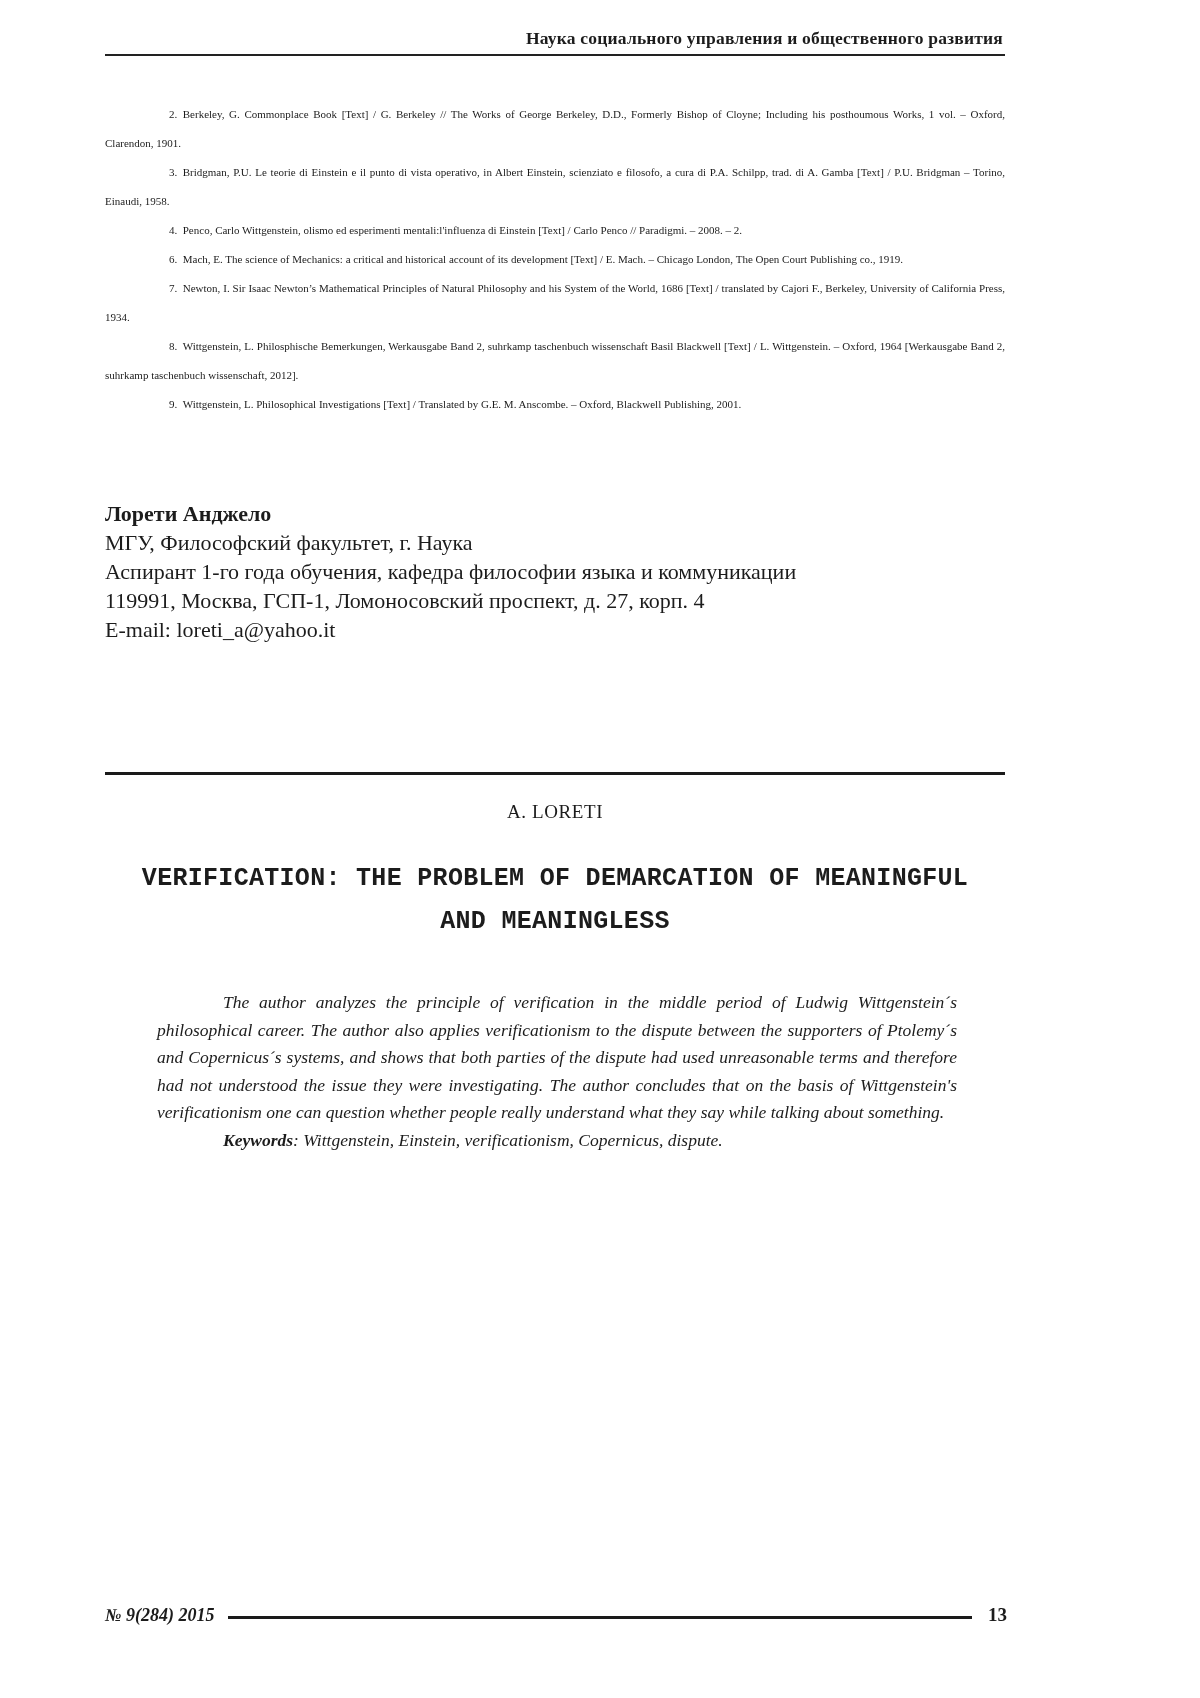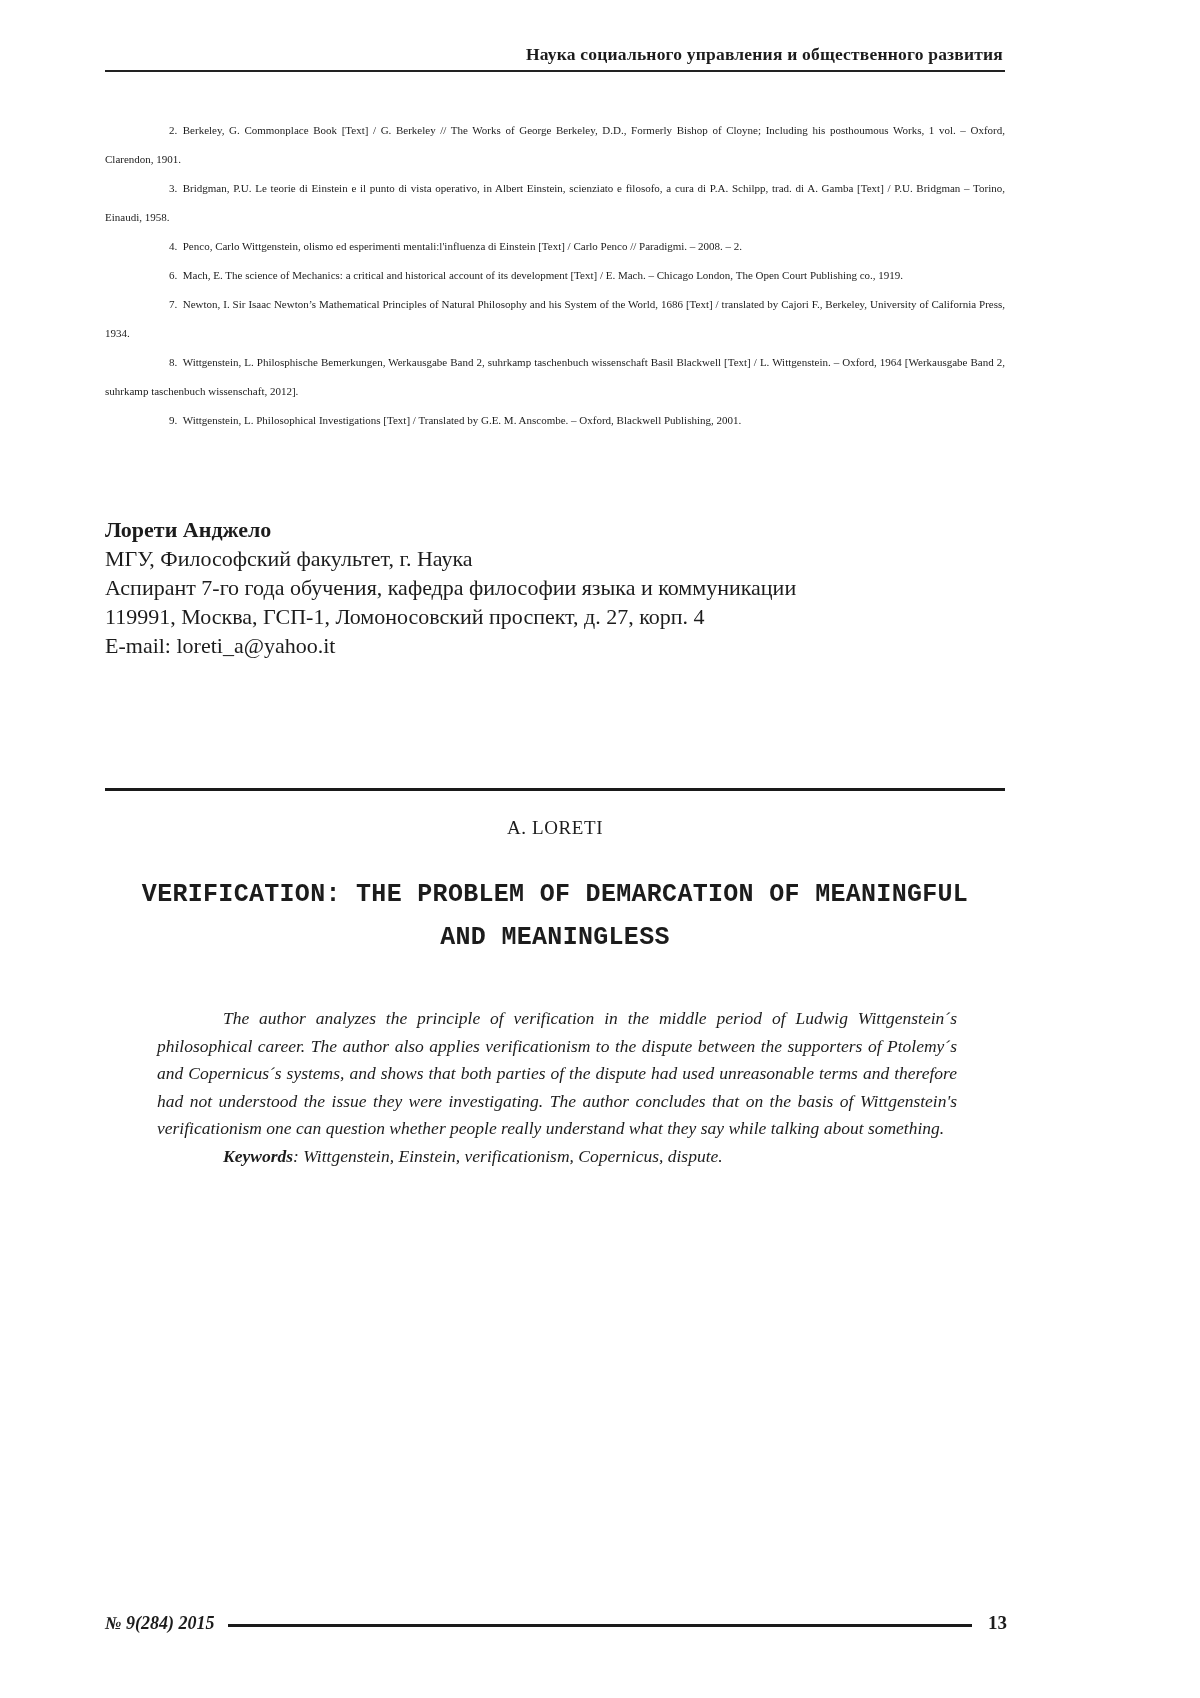"Наука социального управления и" .page { padding: 44px 195px 0 105px -> 28px 195px 0 105px }
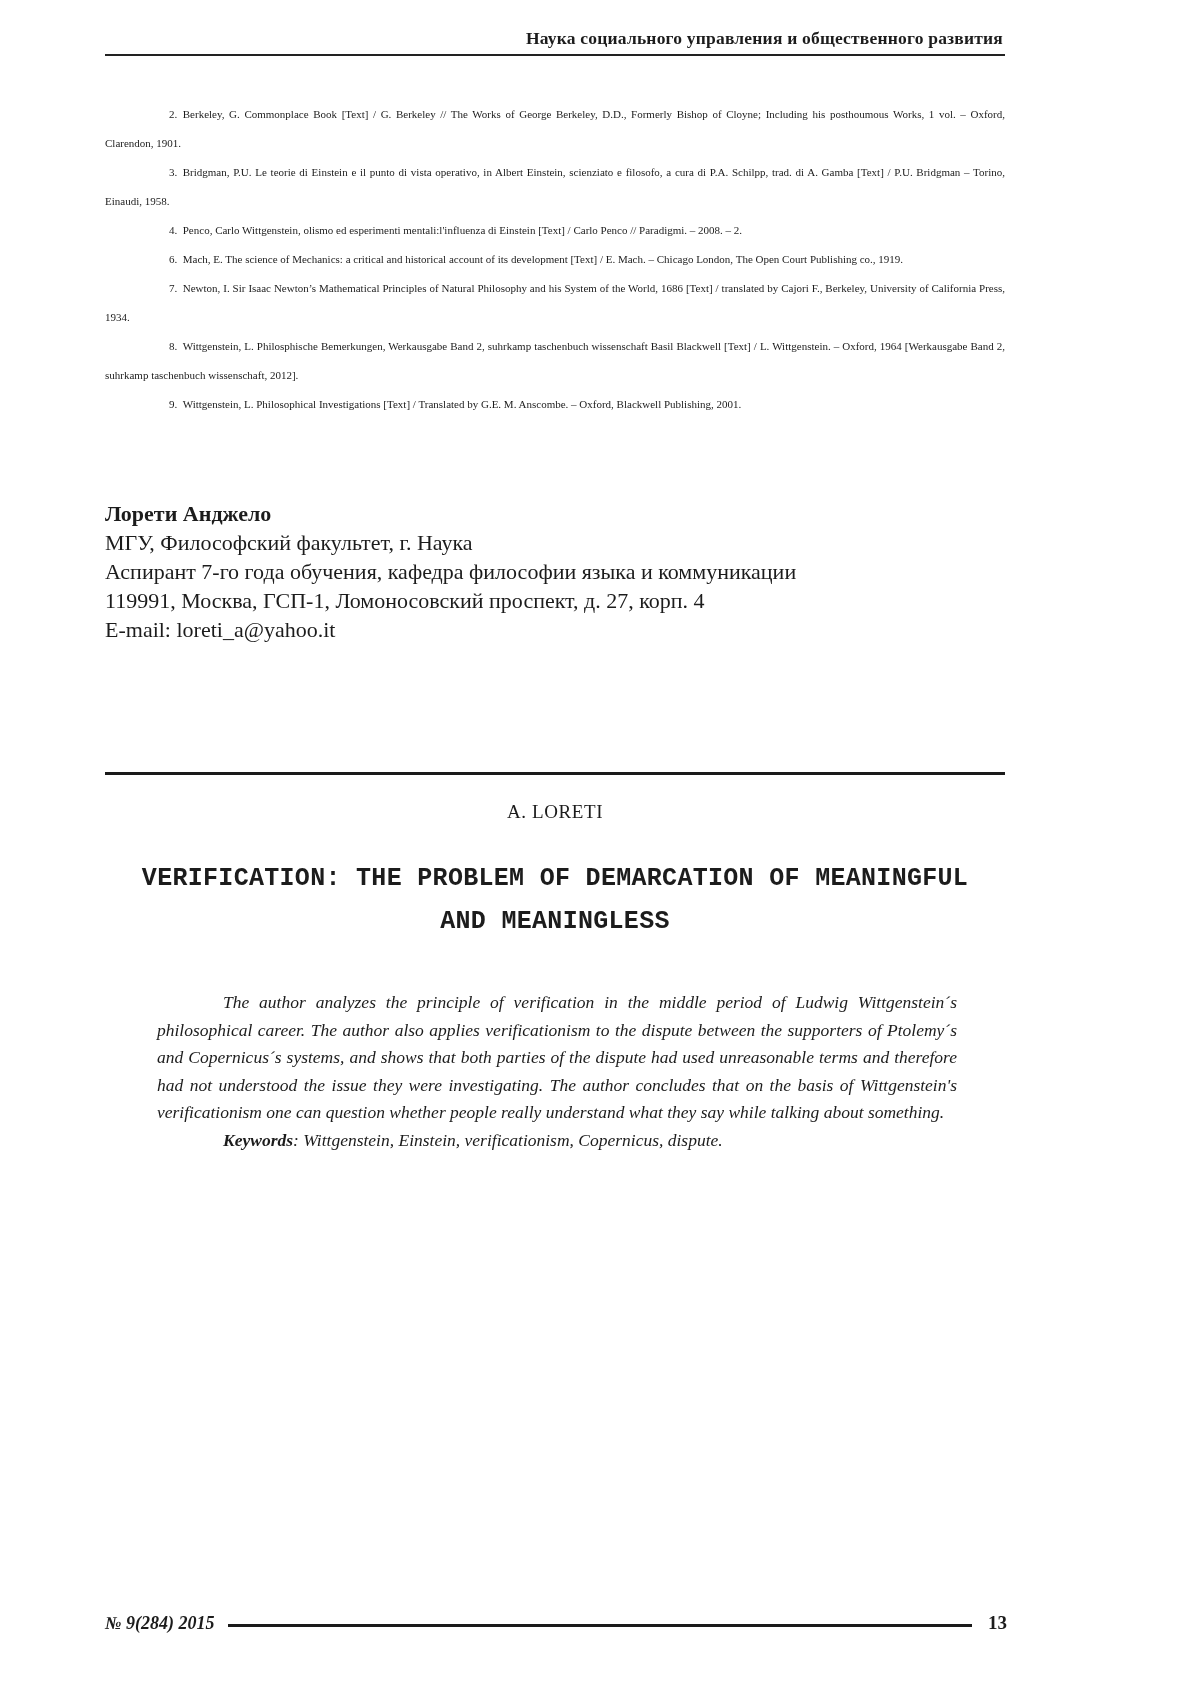"Аспирант 7-го года обучения, кафедра" p { text: 7-го -> 1-го }
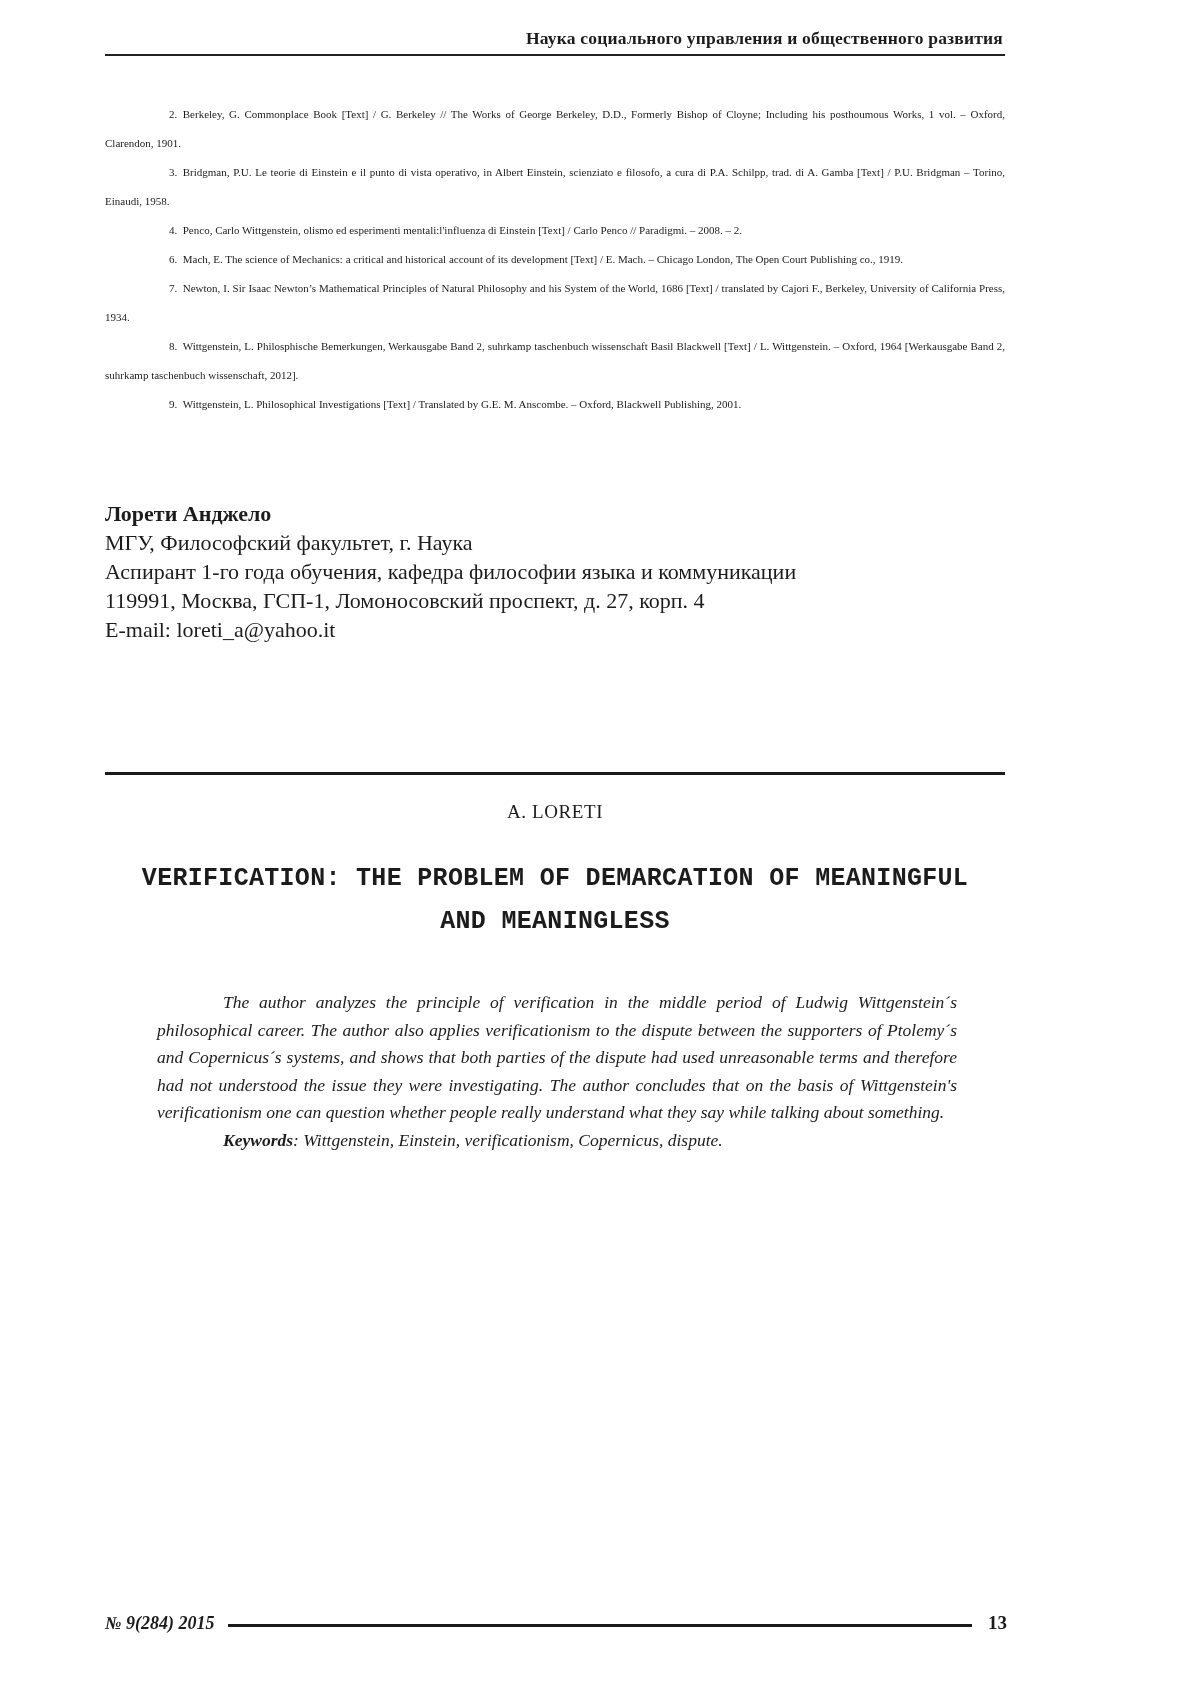"№ 9(284) 2015" .page-footer { bottom: 64px -> 72px }
